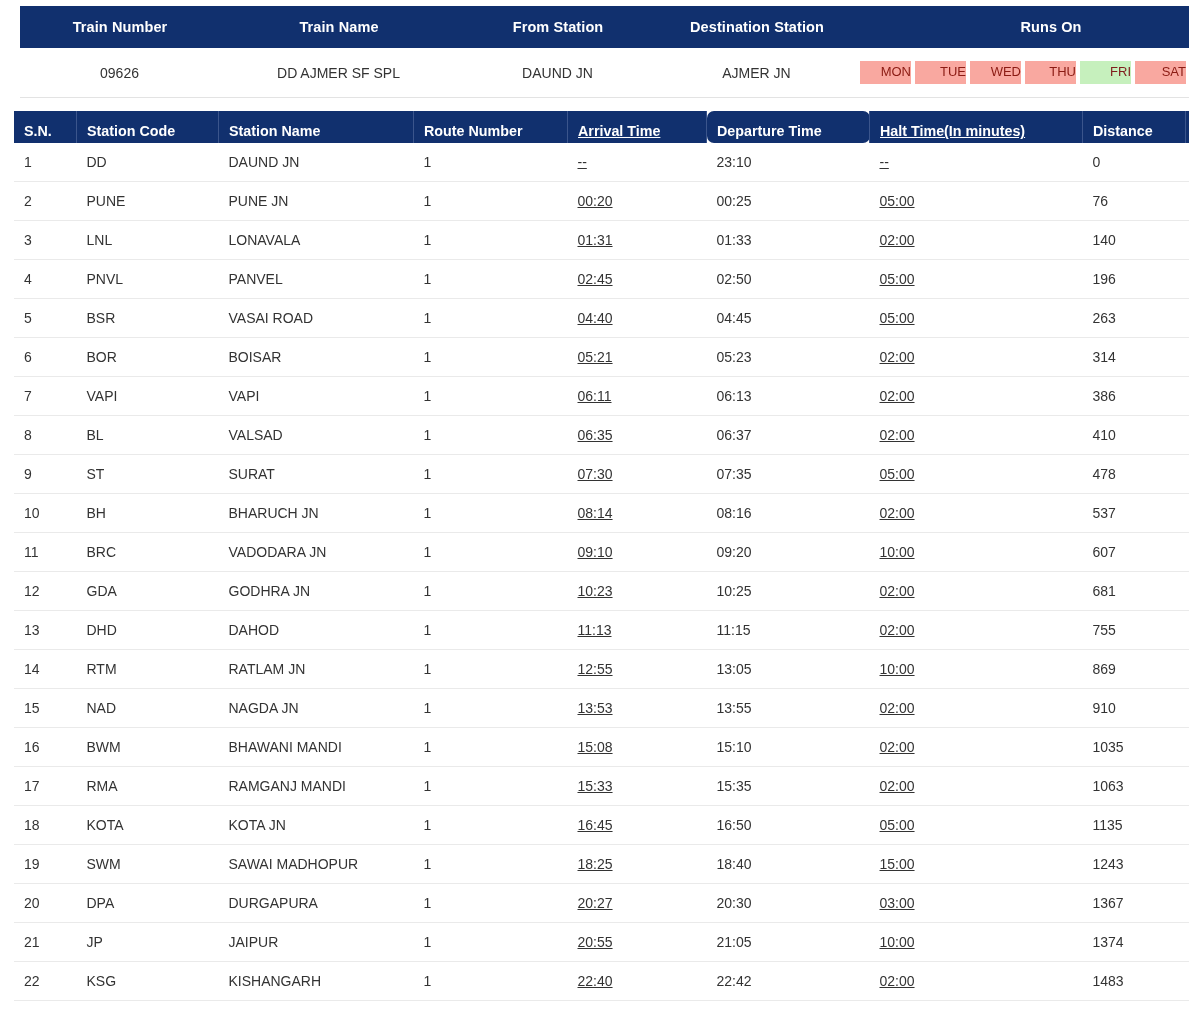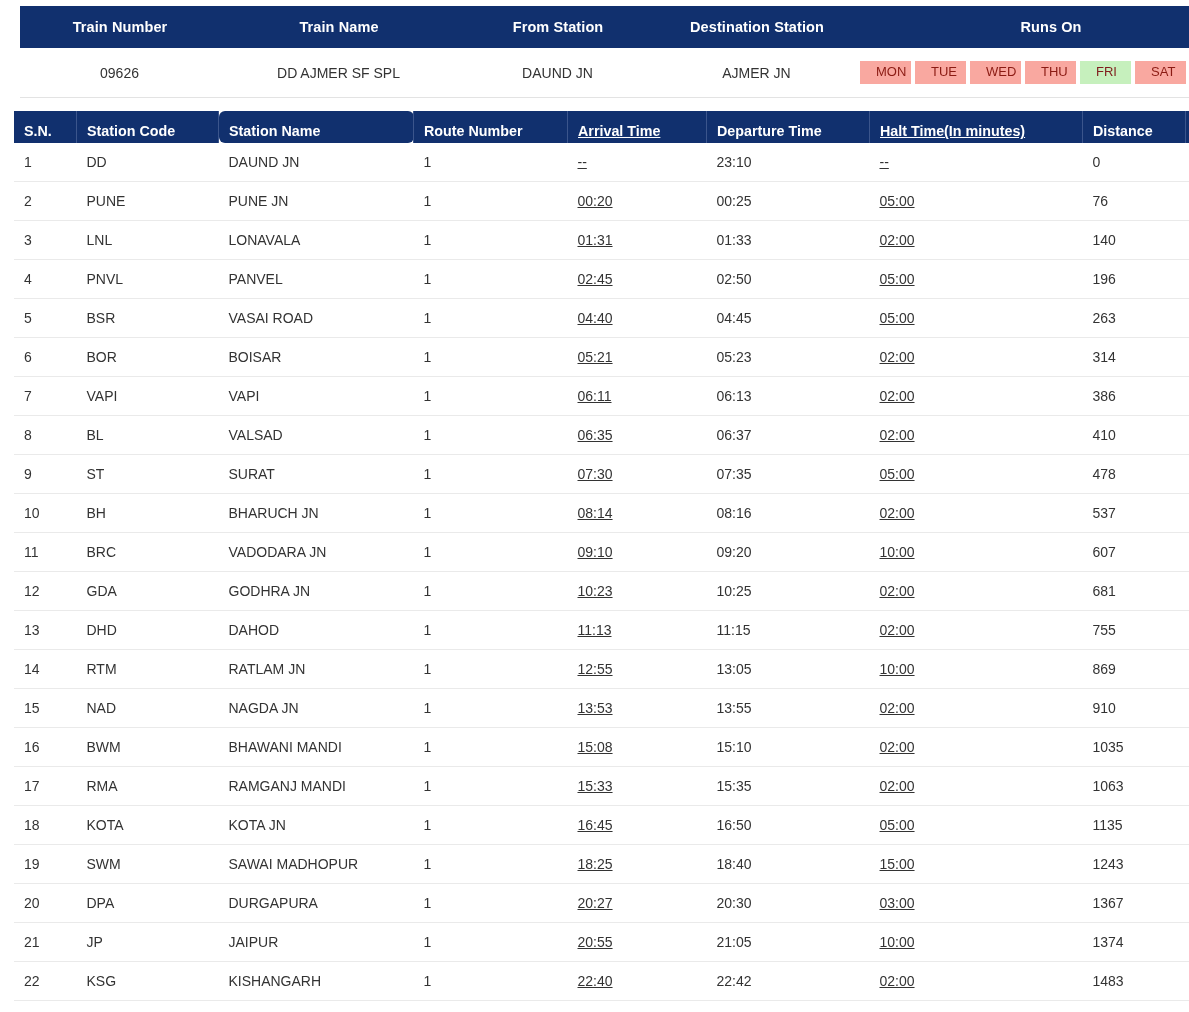"MON" .day-badge { text-align: left -> right }
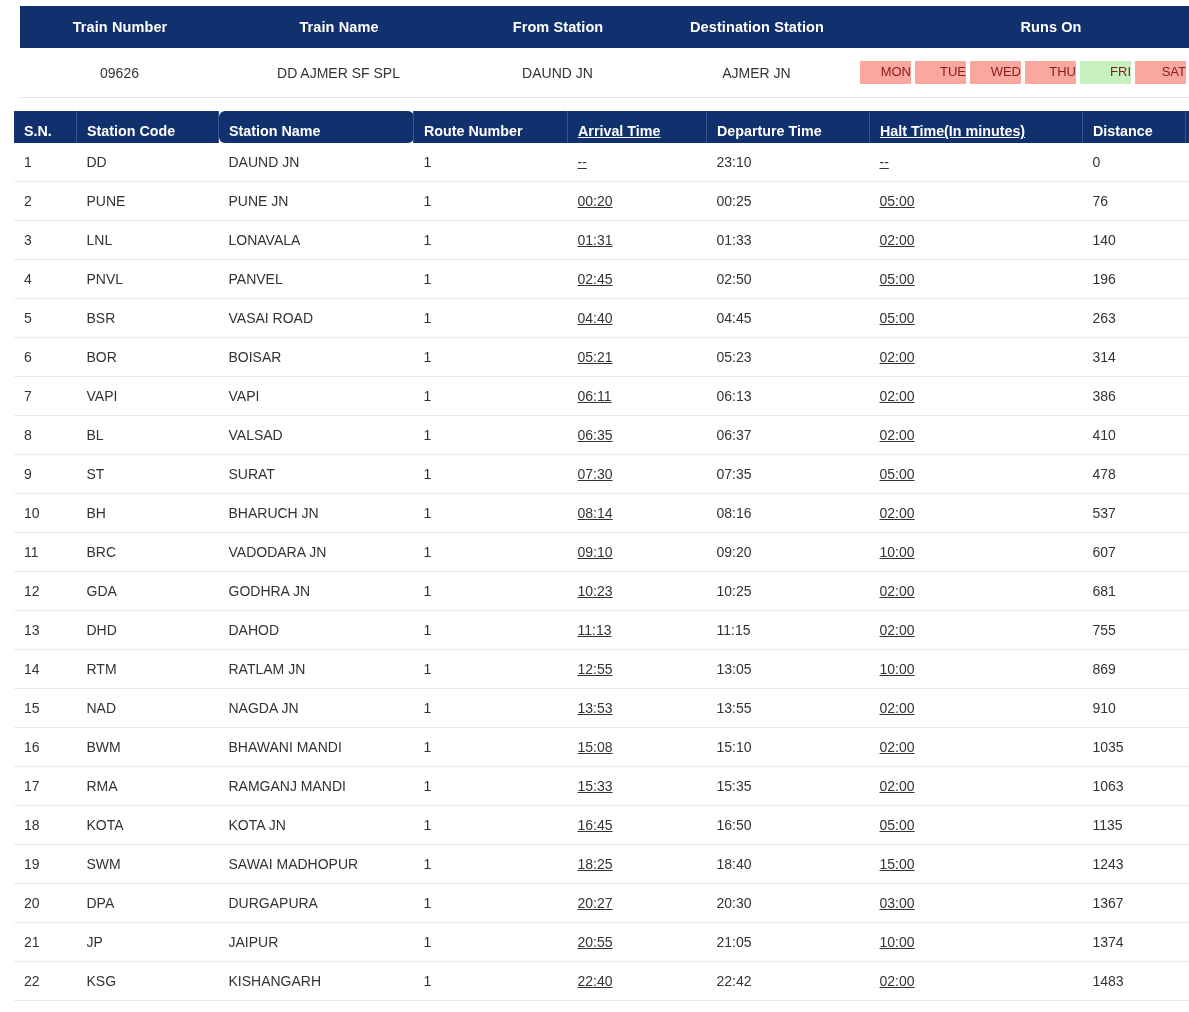"Station Name" .c-name { border-radius: 6px -> none }
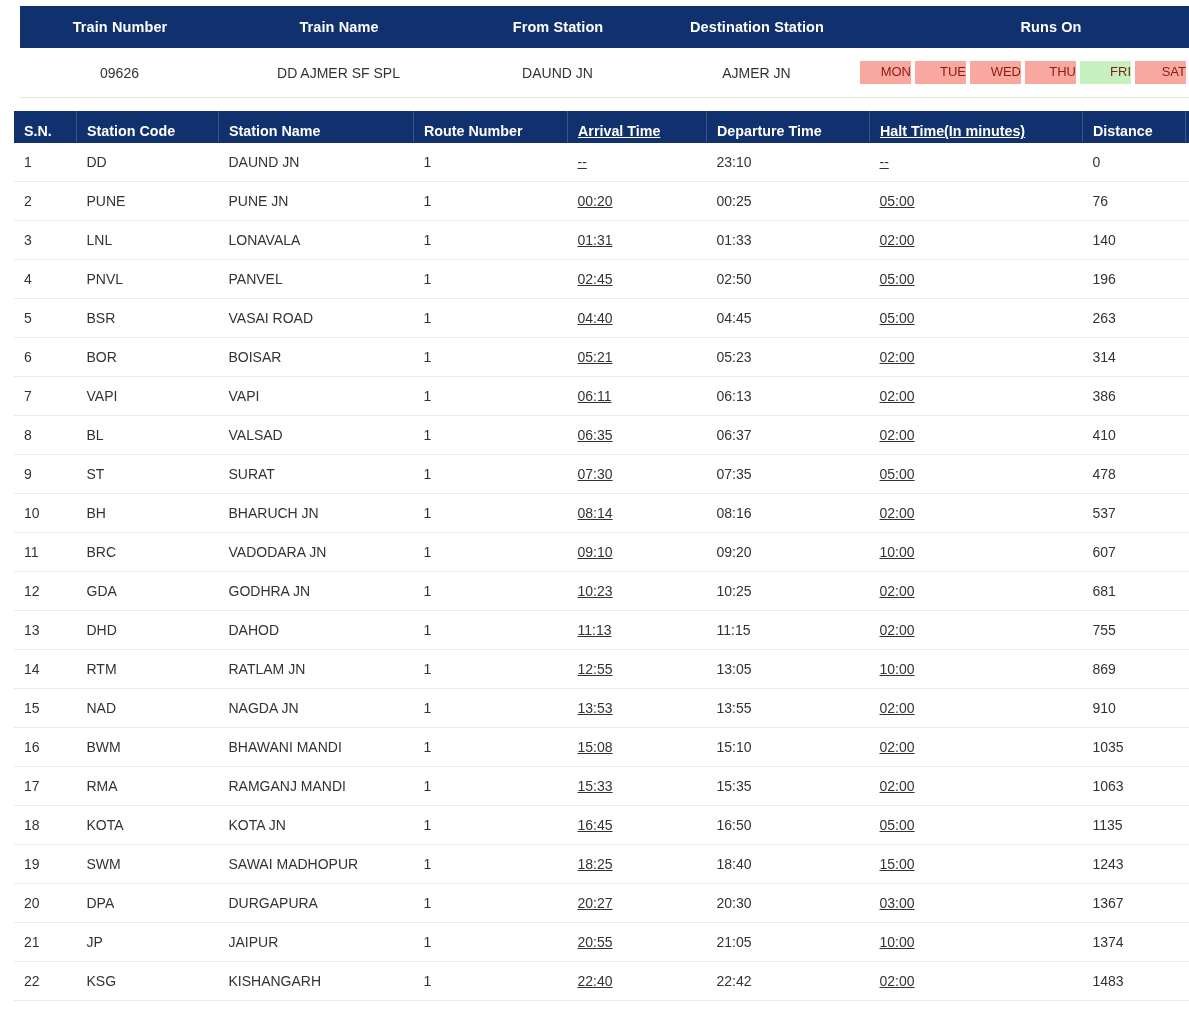"Departure Time" .c-dep { border-radius: none -> 7px }
